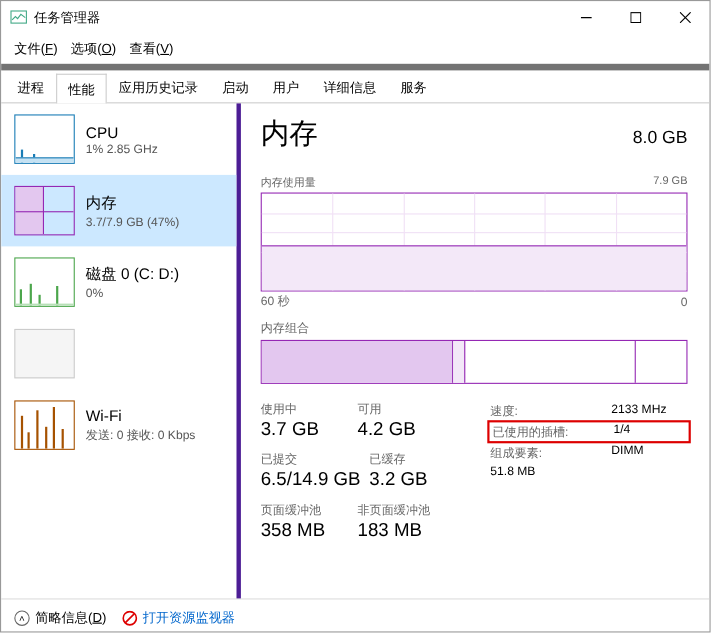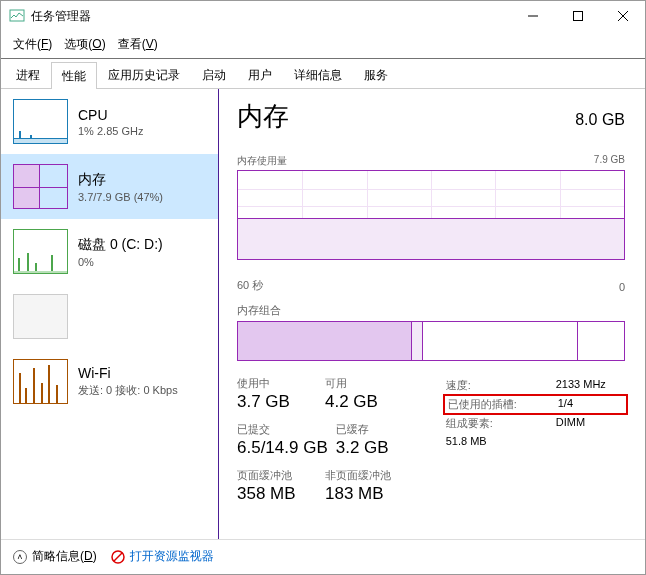"文件(F)" .menubar { border-bottom: 1px solid #737373 -> 6px solid #737373 }
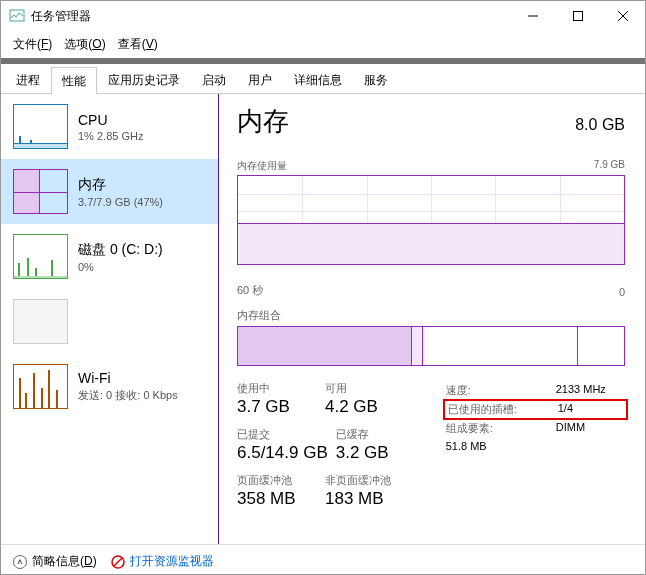"CPU" .sidebar { border-right: 1px solid #4c1d95 -> 4px solid #4c1d95 }
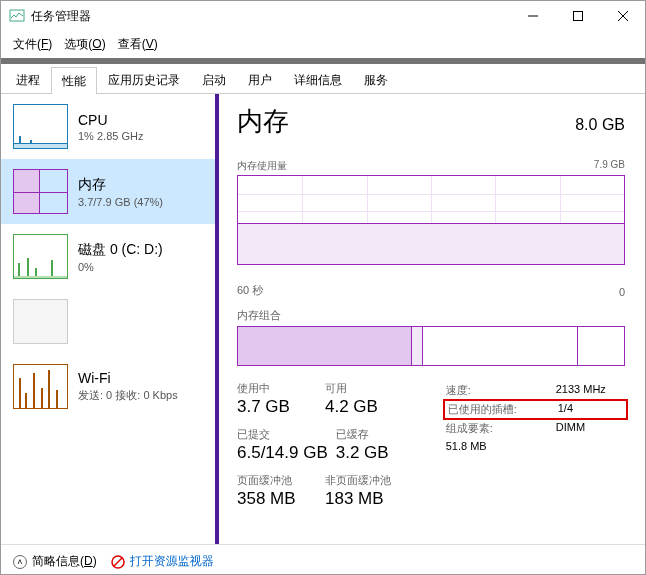"60 秒" .chart-axis { margin-top: 18px -> 1px }
